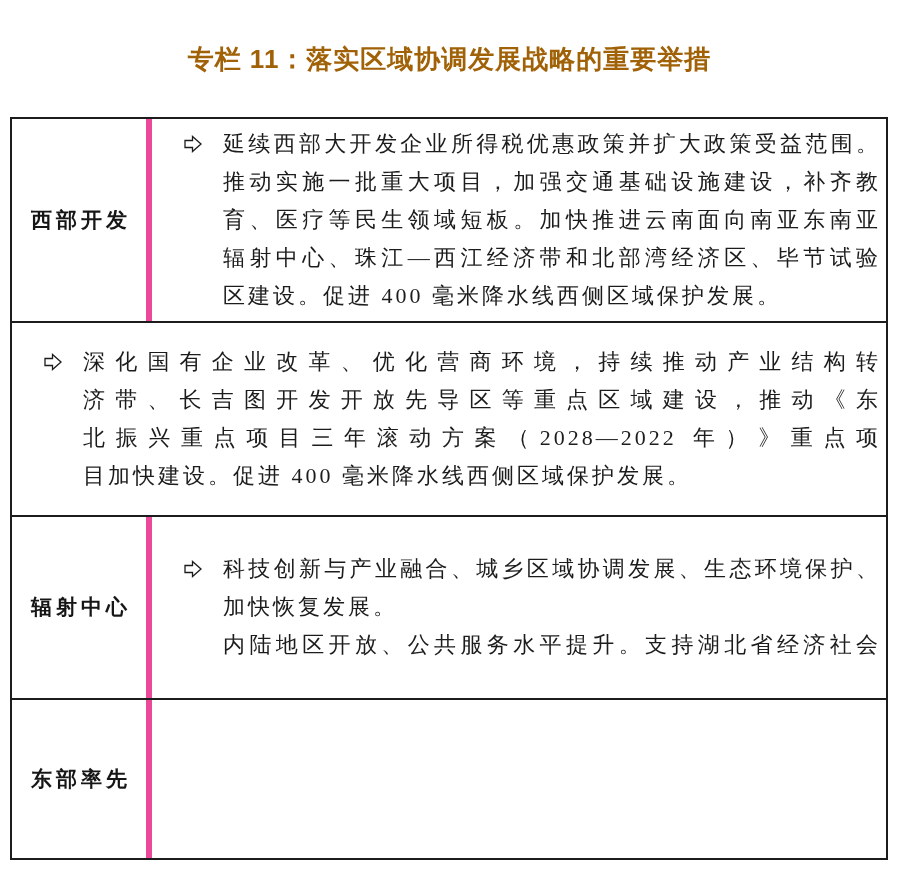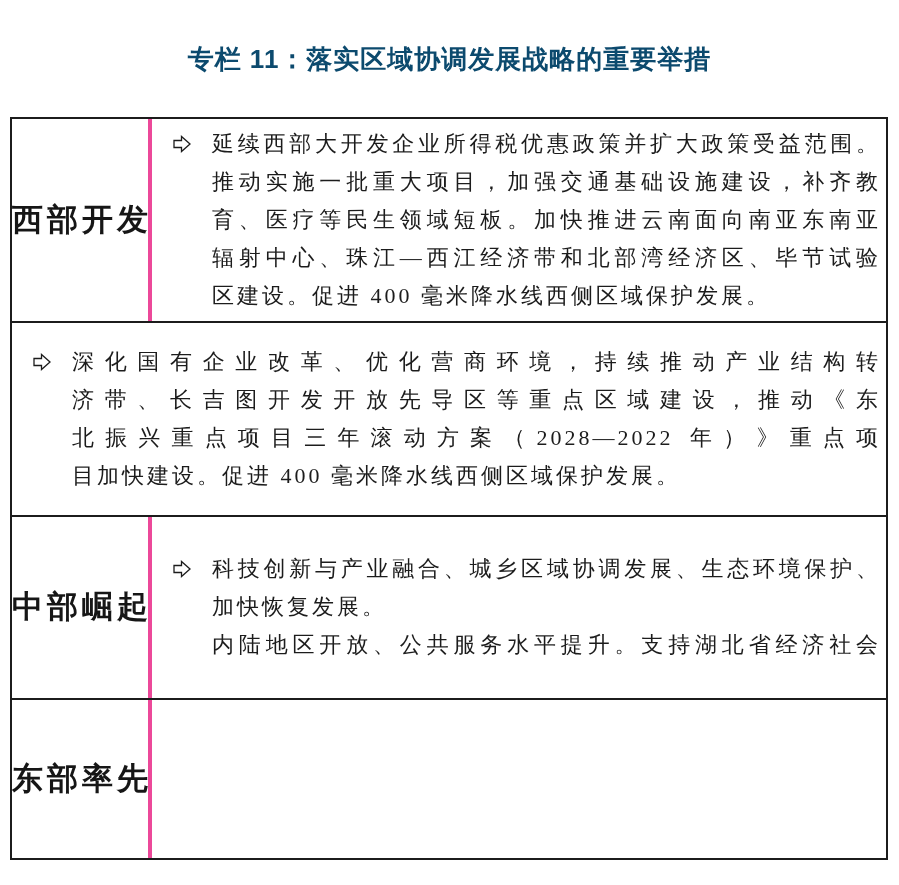"专栏 11：落实区域协调发展战略的重要举措" .title { color: #0c4a6e -> #a16207 }
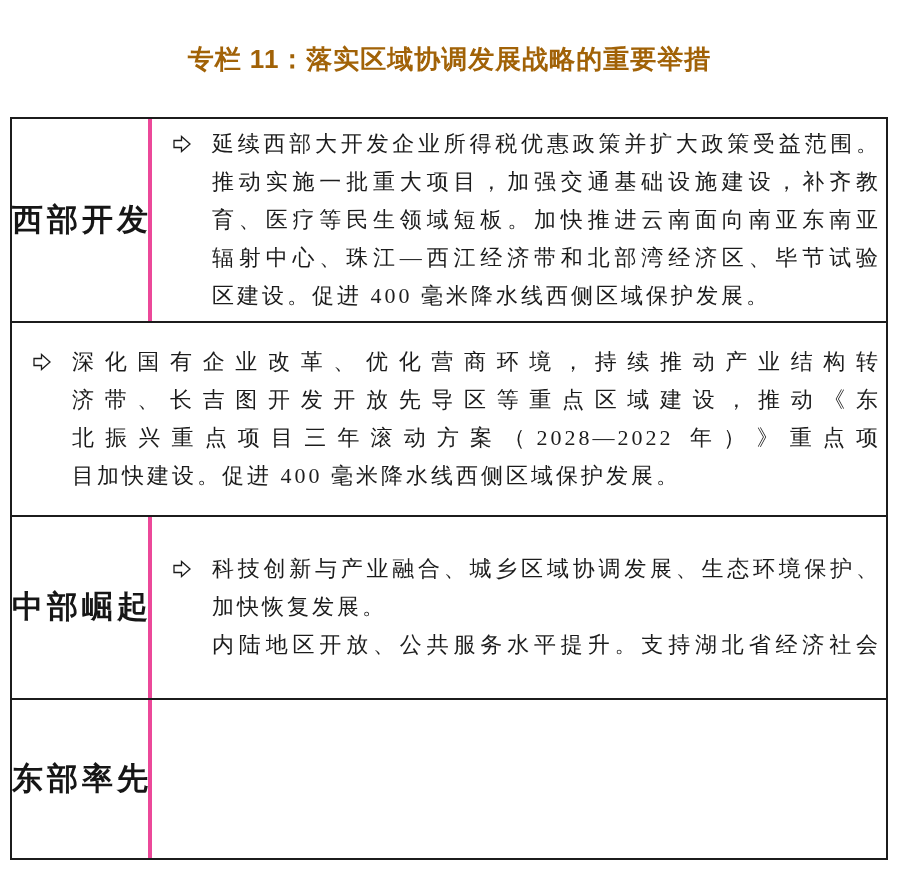"延续西部大开发企业所得税优惠政策并扩大政策受益范围。" .ccell { padding: 0 5px 0 20px -> 0 5px 0 31px }
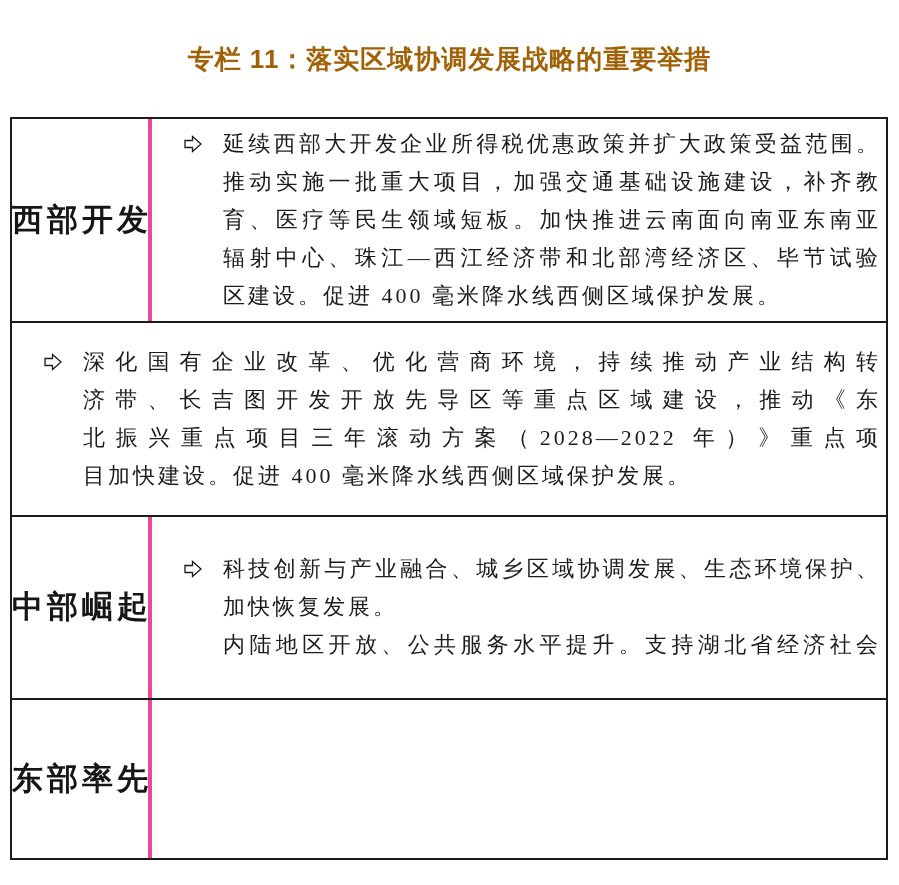"西部开发" .hcell { border-right: 4px solid #ec4899 -> 6px solid #ec4899; font-size: 31px -> 21px }
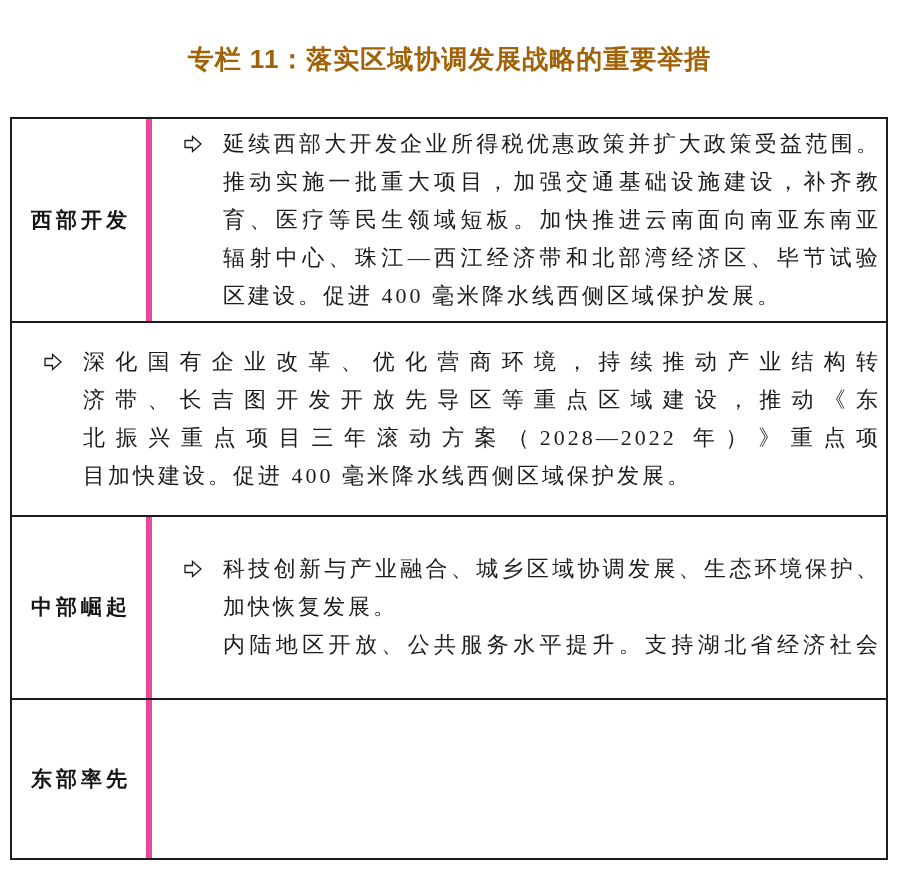"中部崛起" div.hcell { text: 中部崛起 -> 辐射中心 }
